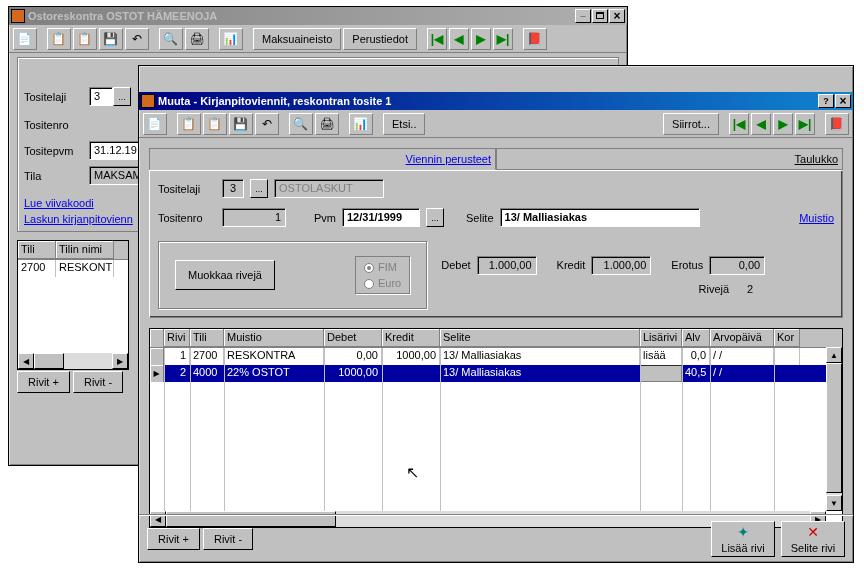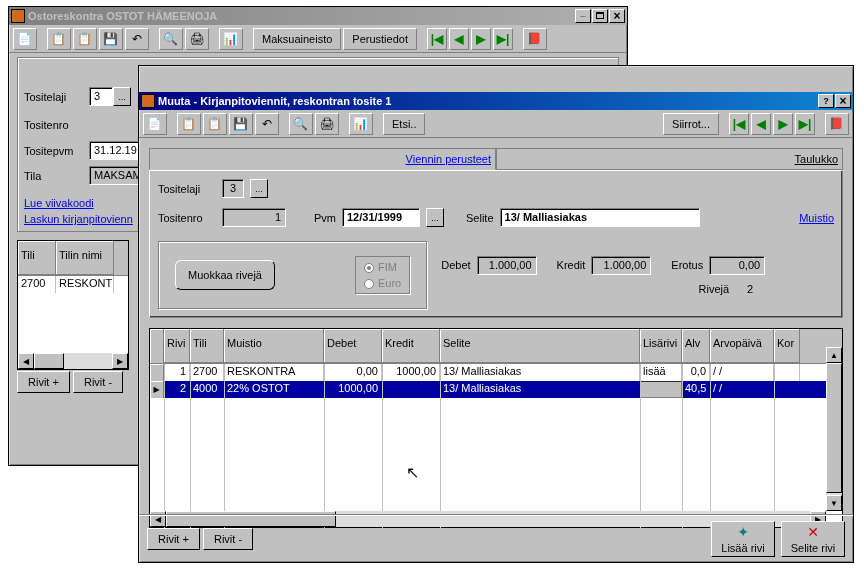"OSTOLASKUT" span.input { html: none -> <span>OSTOLASKUT</span> }
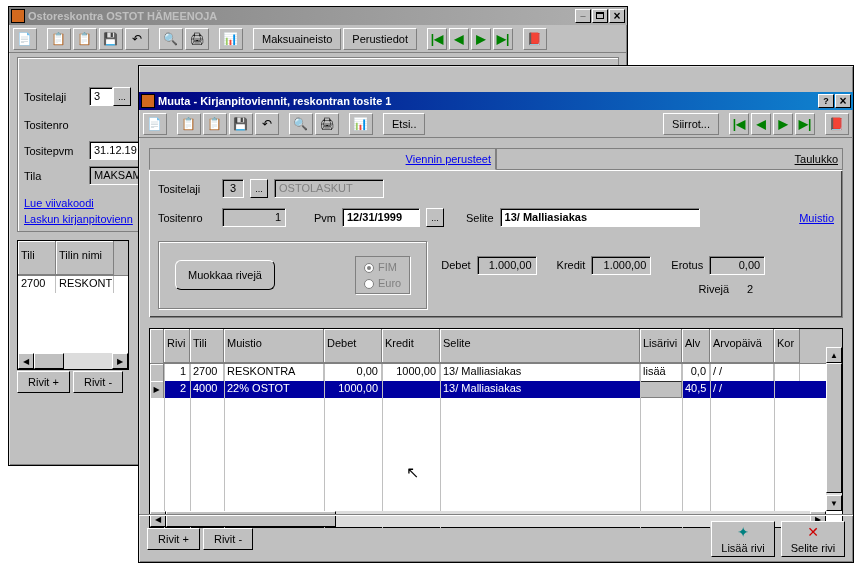"Tili" .grid-head .gh { height: 34px -> 18px; padding: 8px 3px -> 2px 3px }
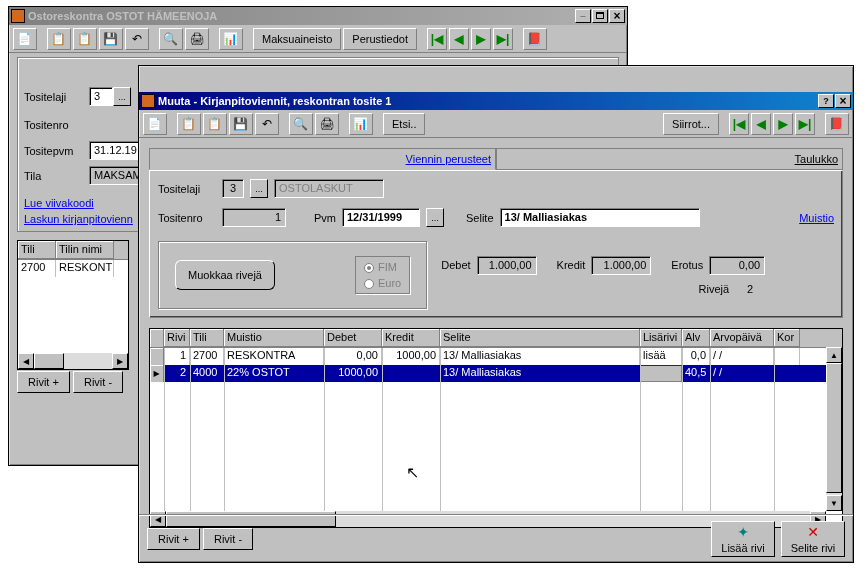"Muokkaa rivejä" span.btn { border-radius: 6px -> none }
